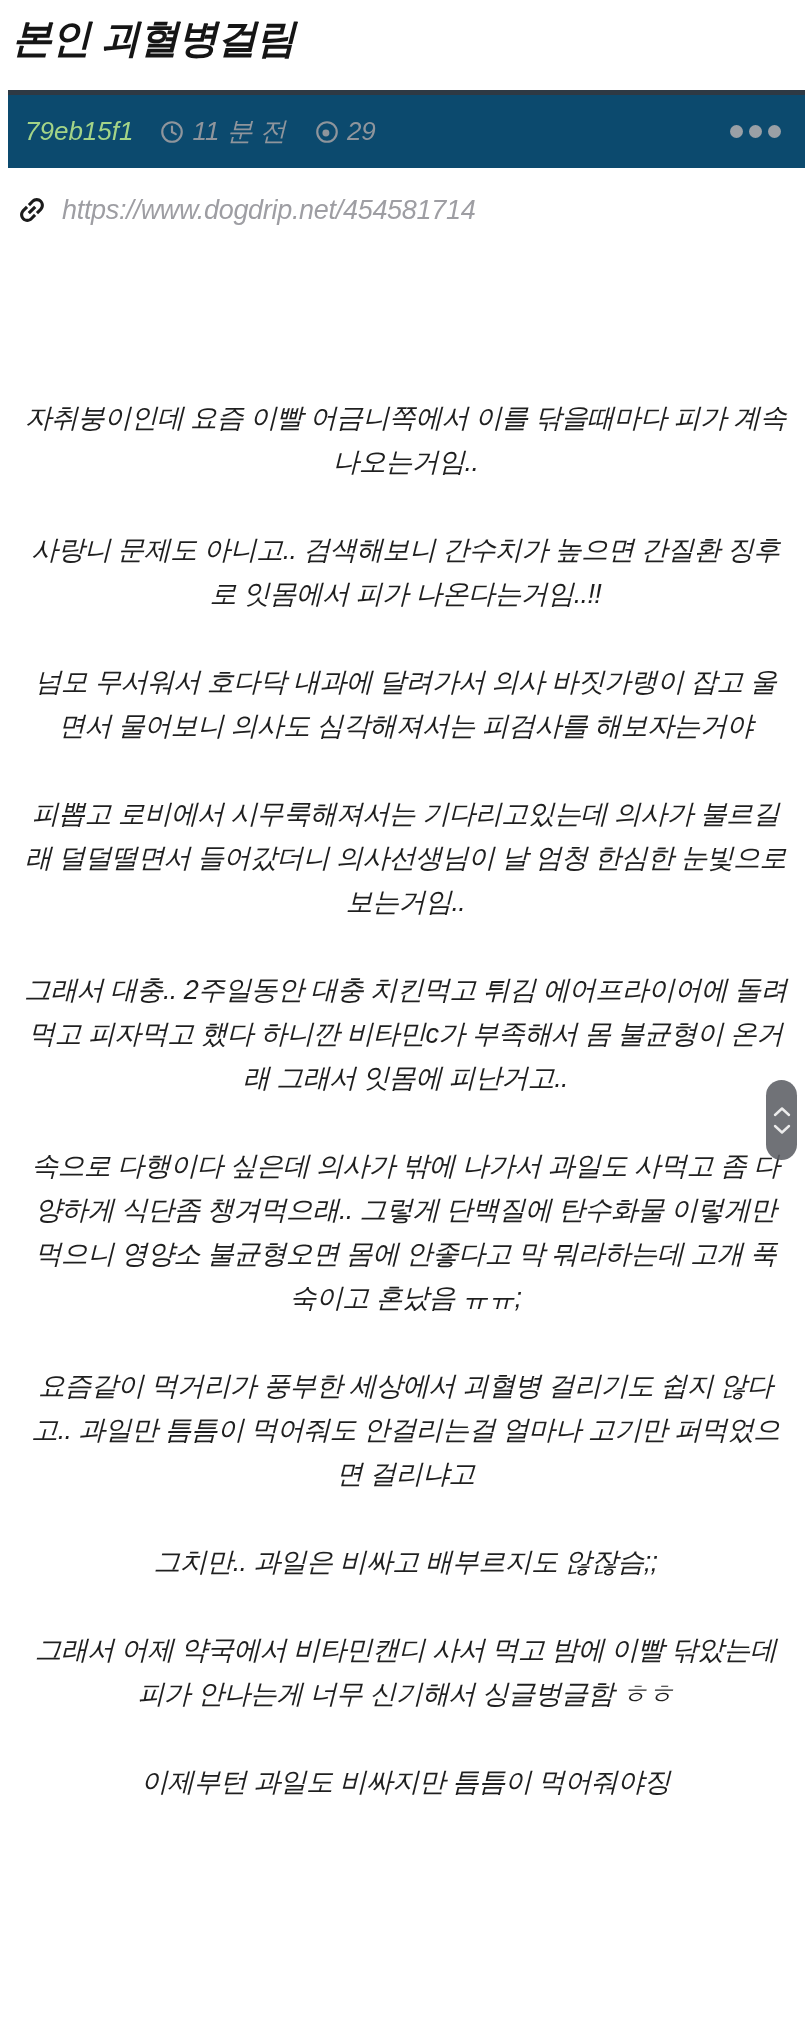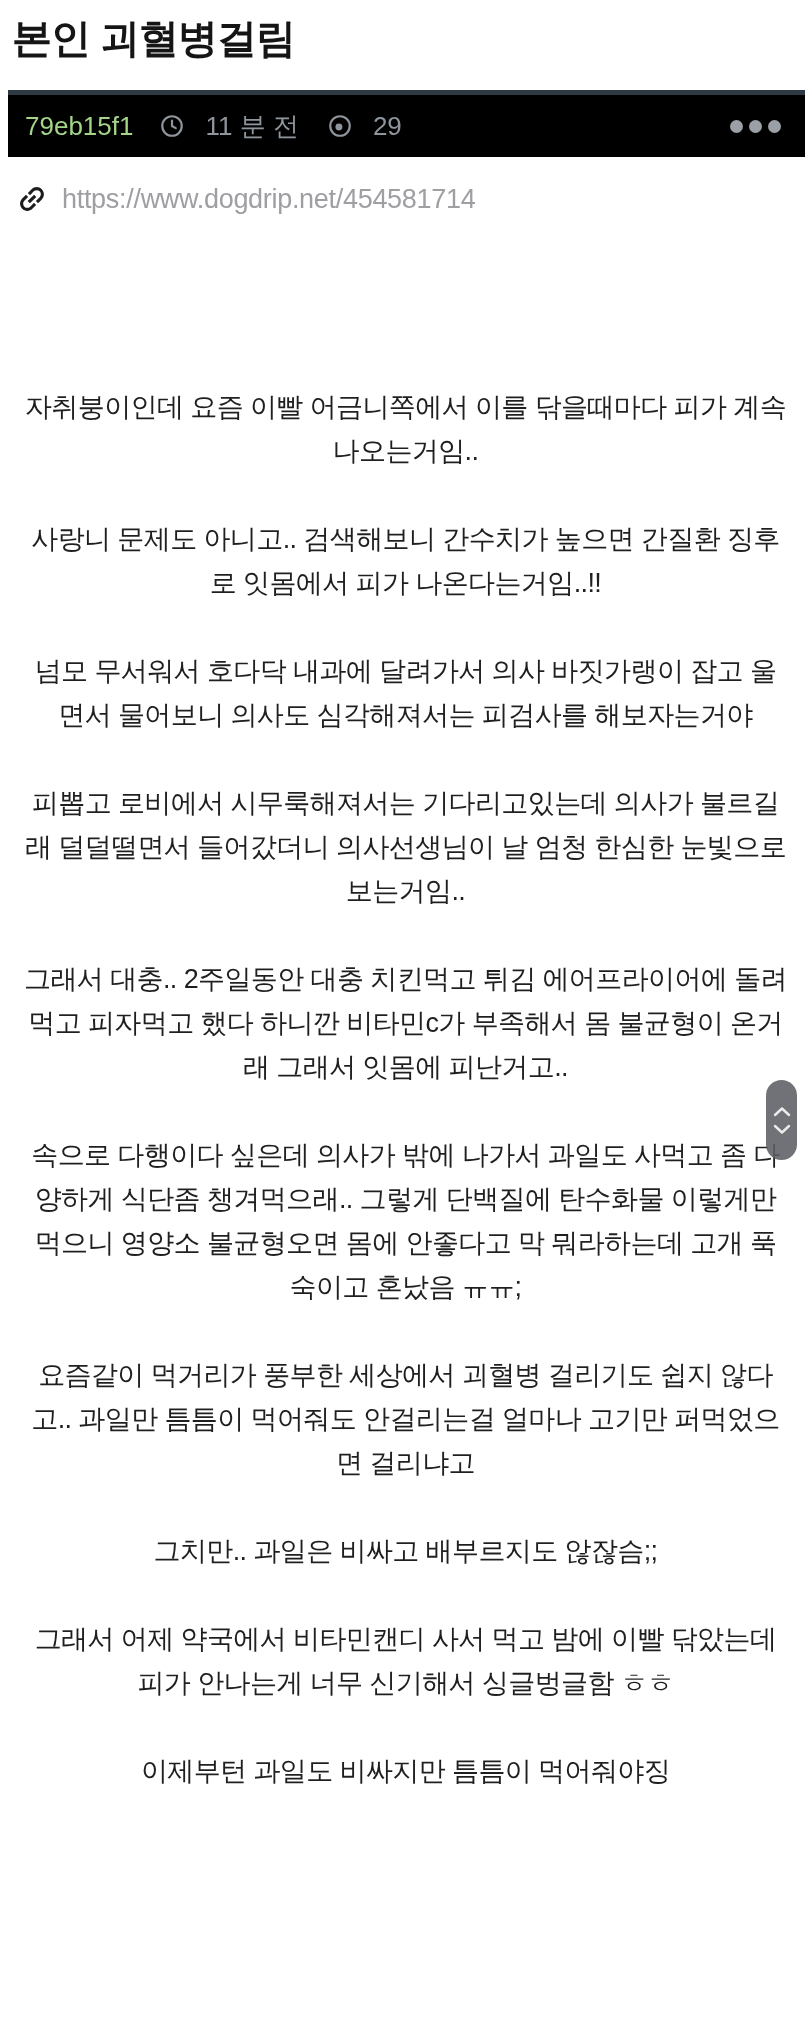"본인 괴혈병걸림" .page { font-style: none -> italic }
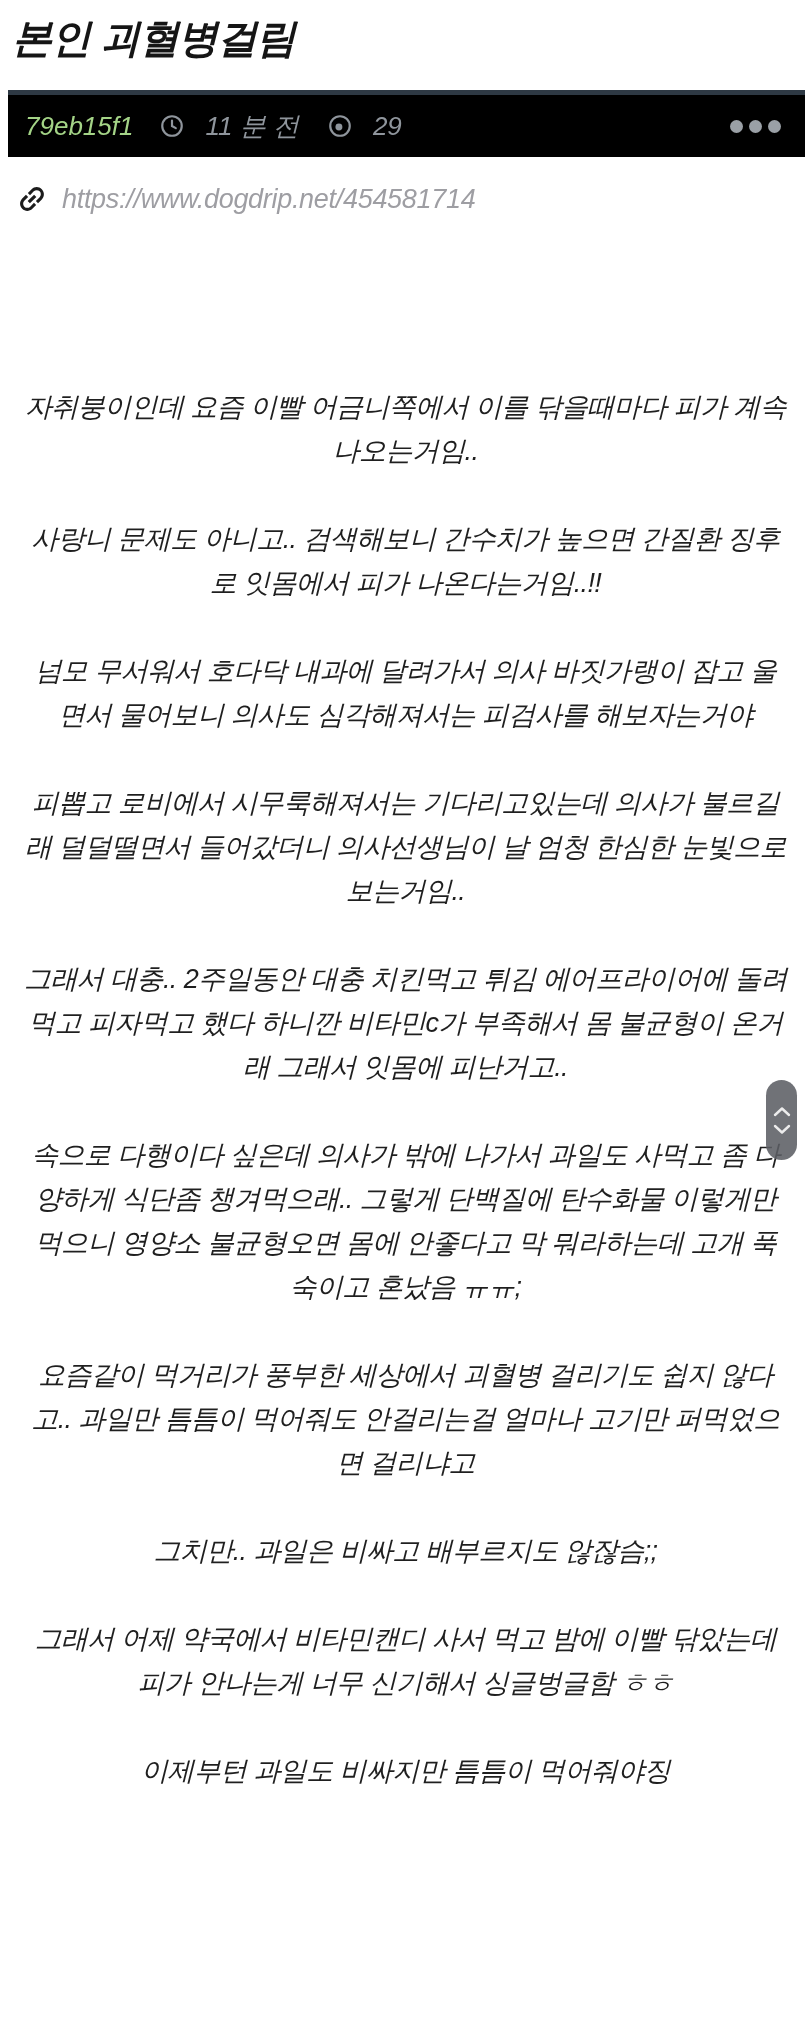"79eb15f1" .meta-bar { background: #000000 -> #0c4a6e; height: 62px -> 73px }
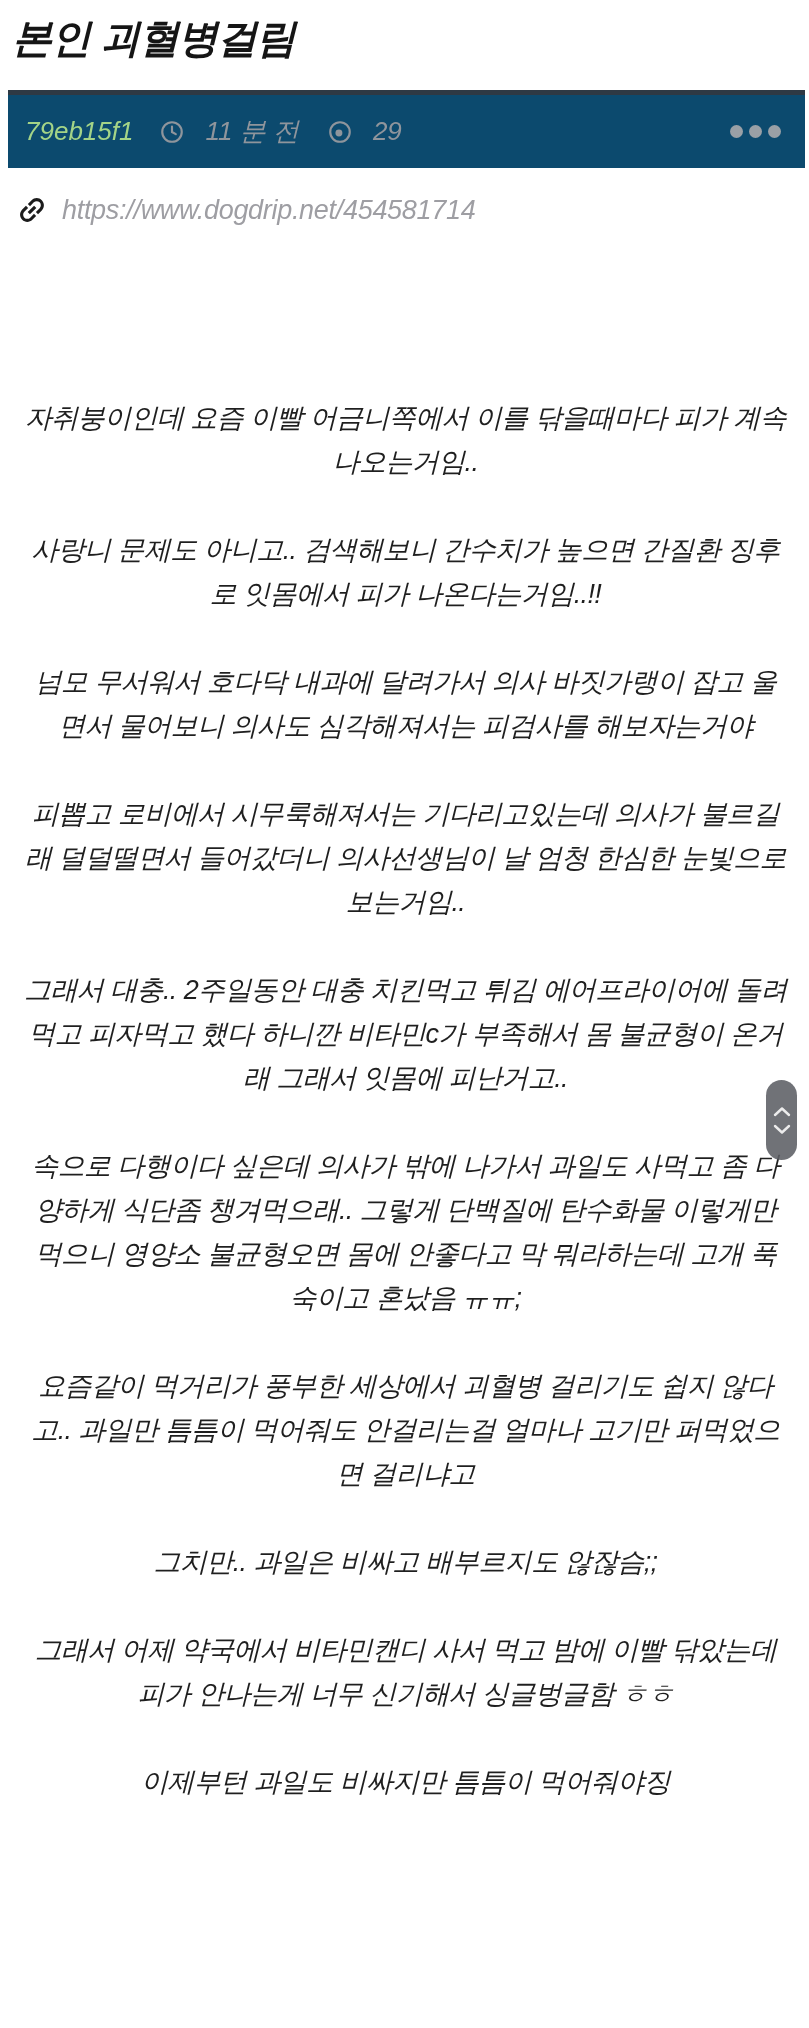"11 분 전" .meta-item { gap: 20px -> 7px }
